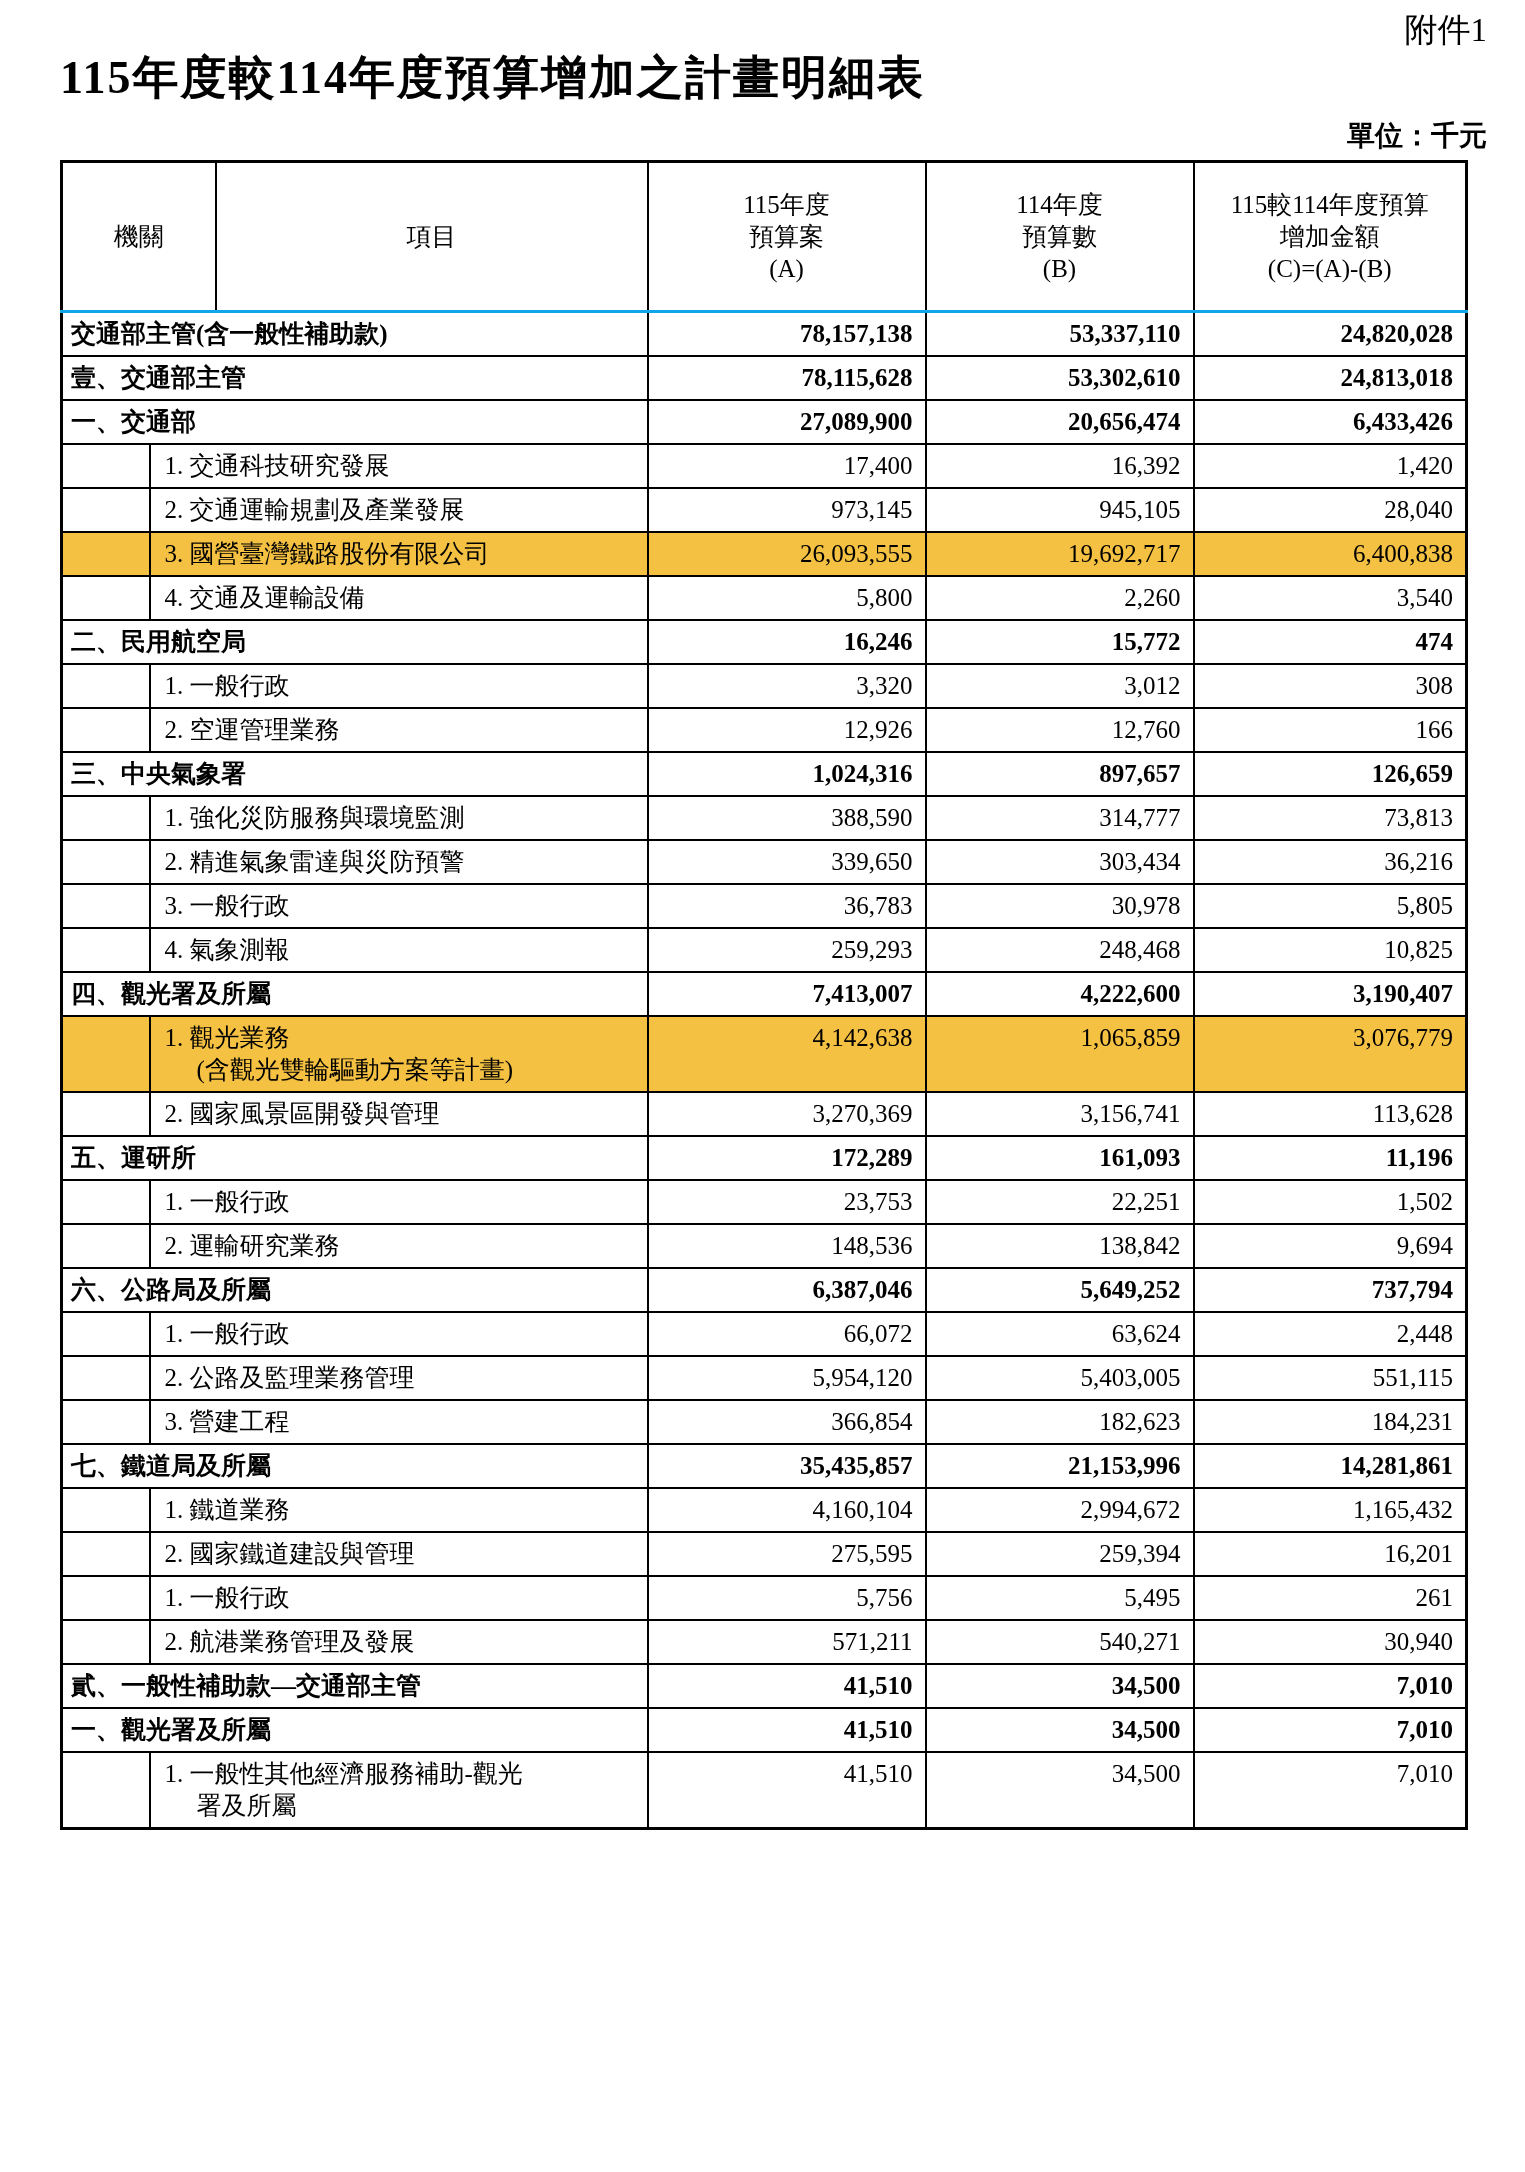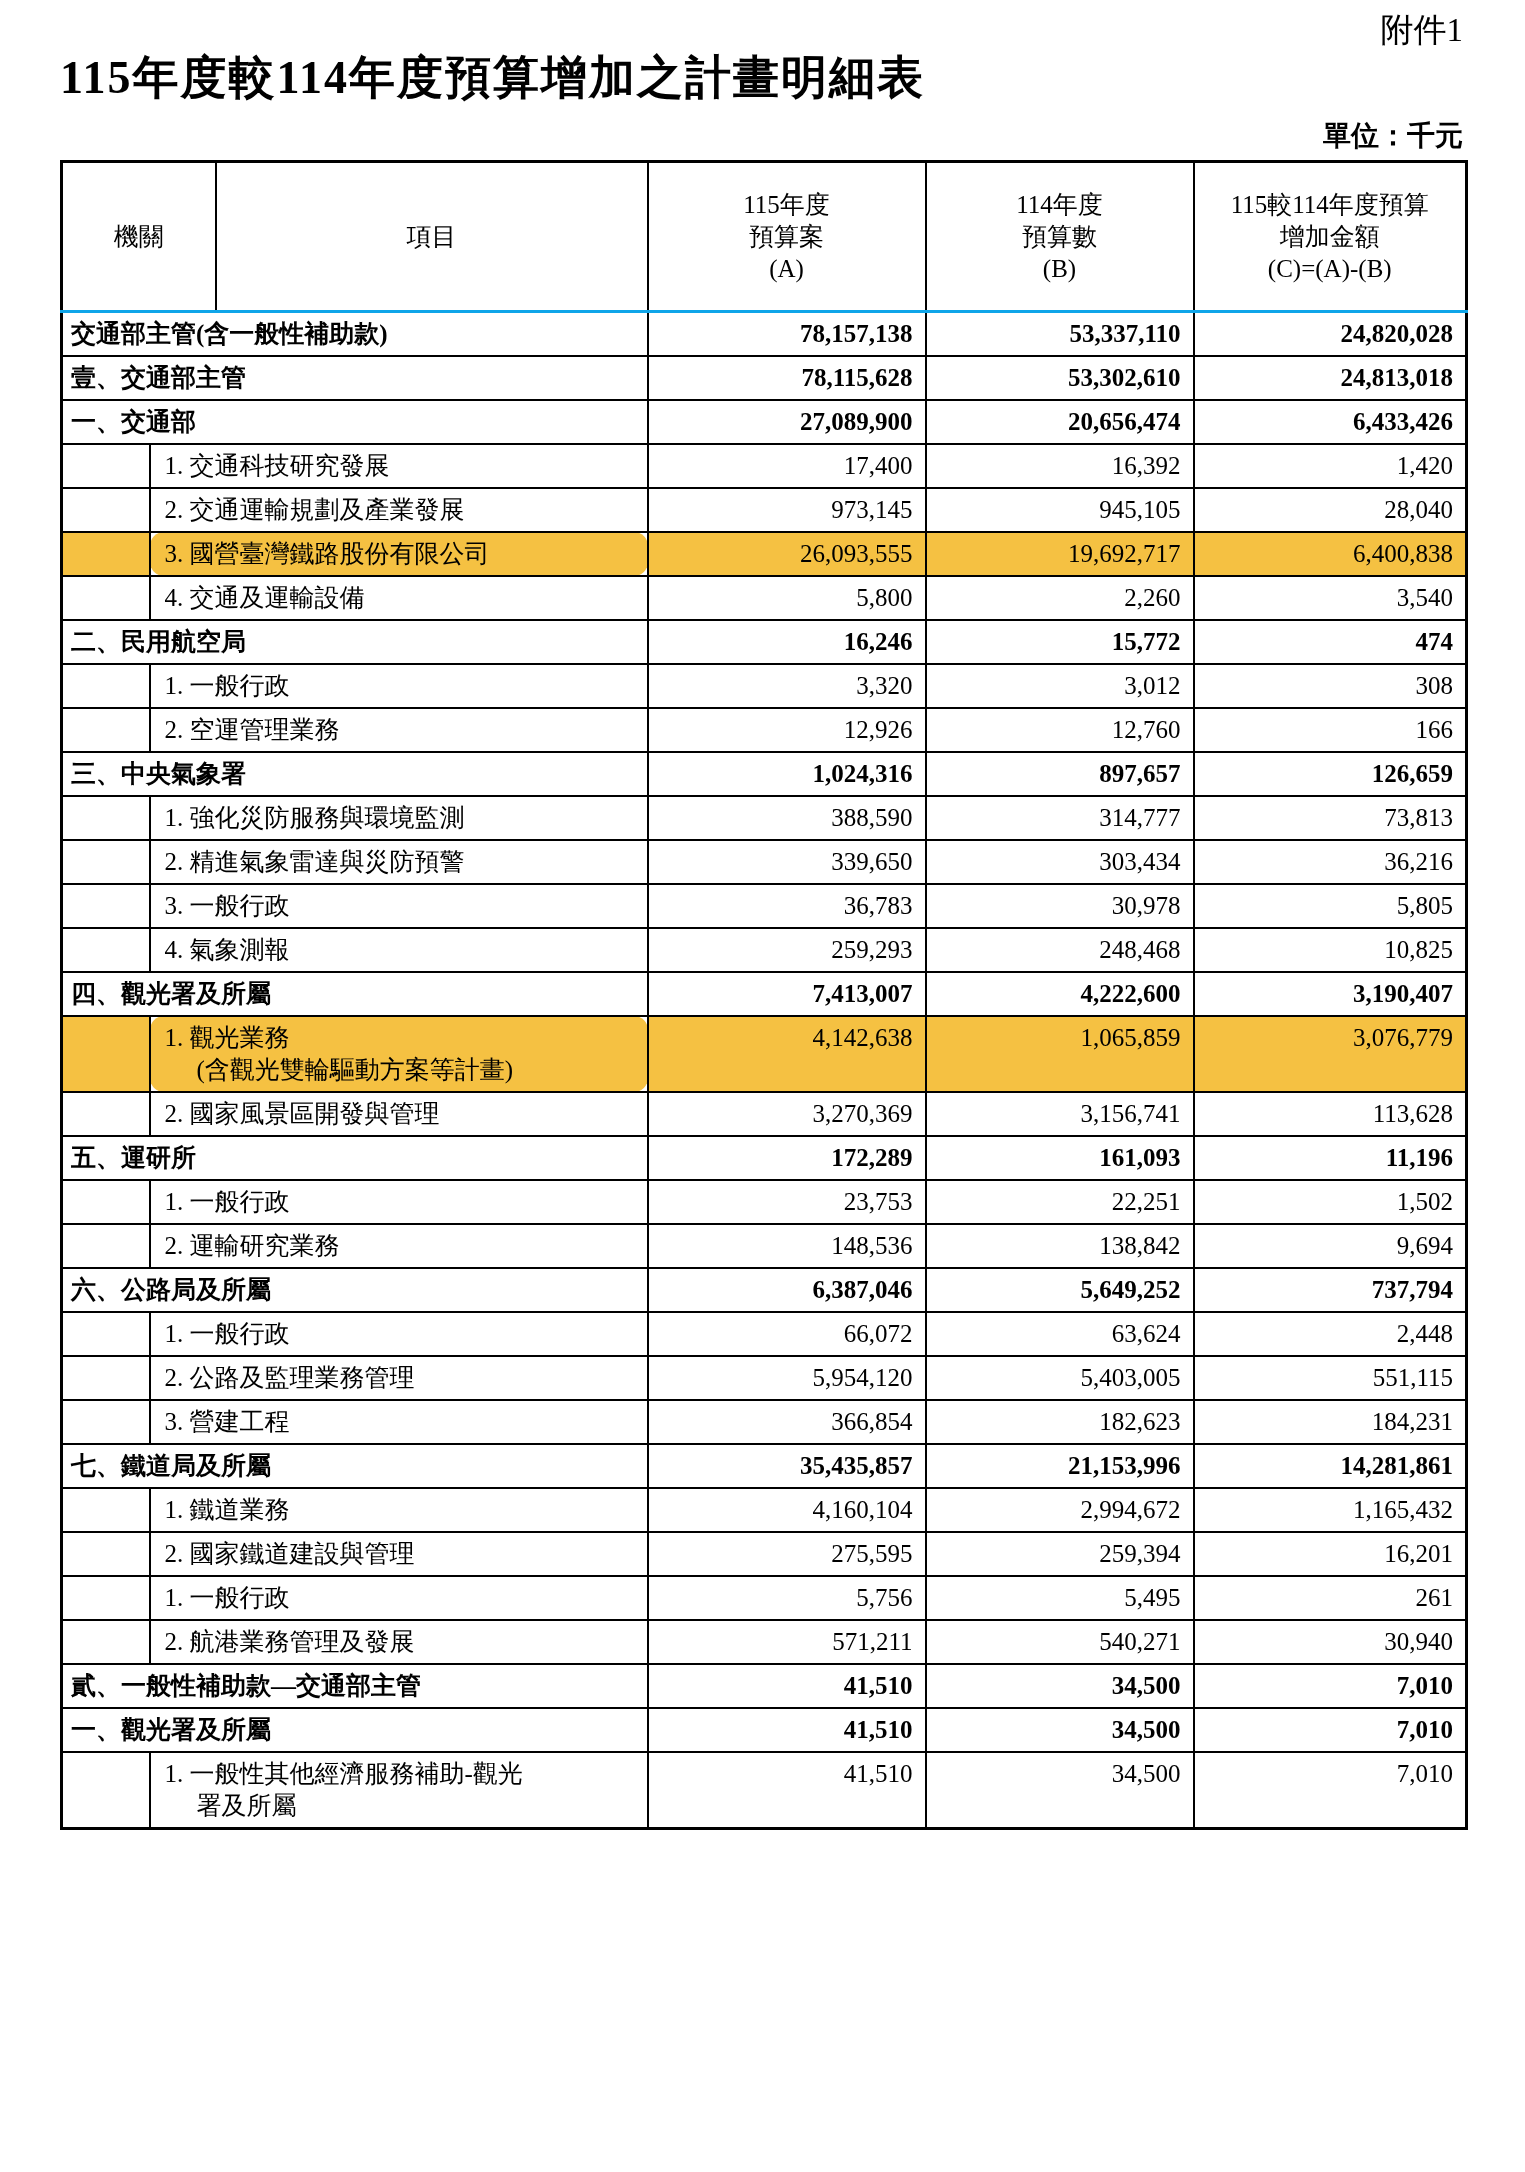"附件1" .page { padding: 12px 60px 0 60px -> 12px 36px 0 60px }
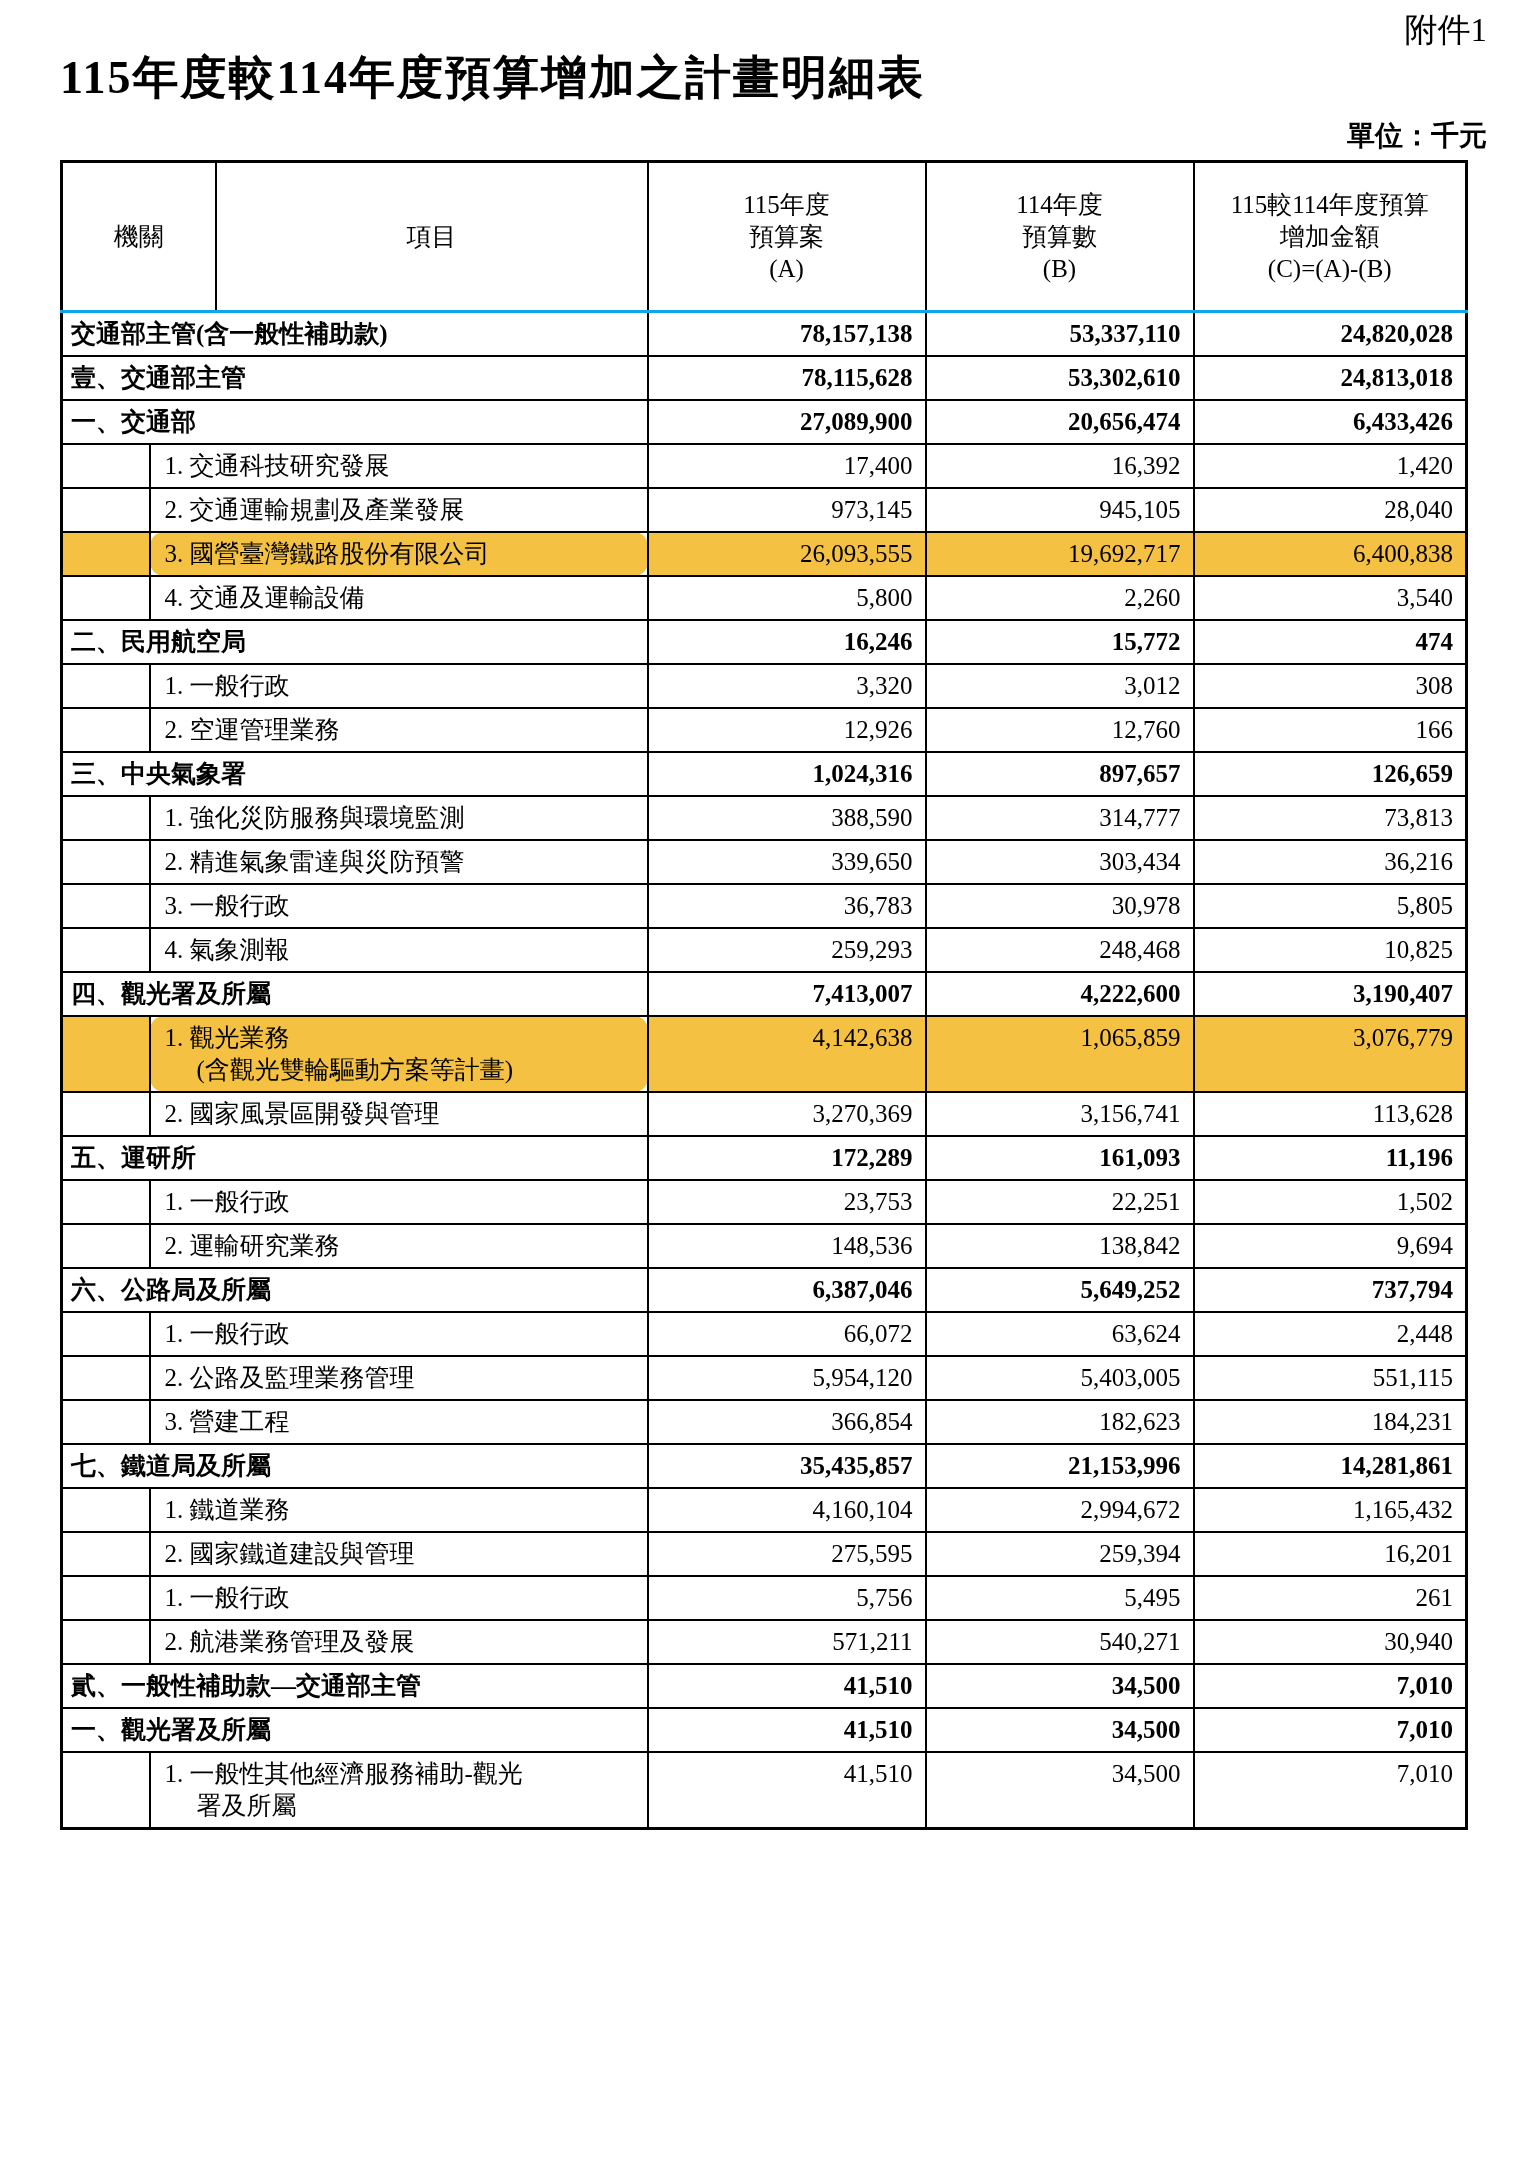"1. 交通科技研究發展" .detail-label { border-radius: 14px -> none }
